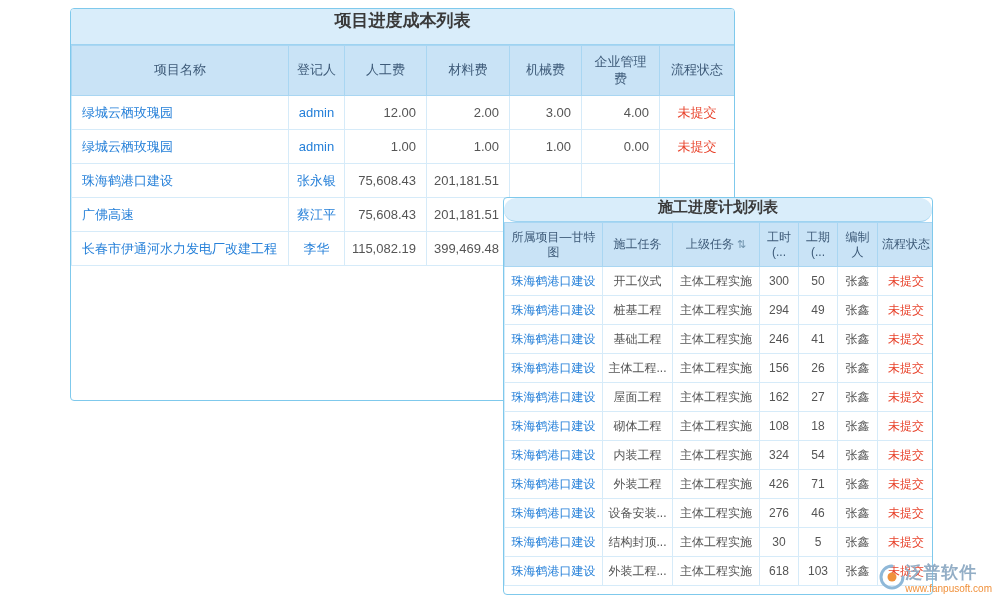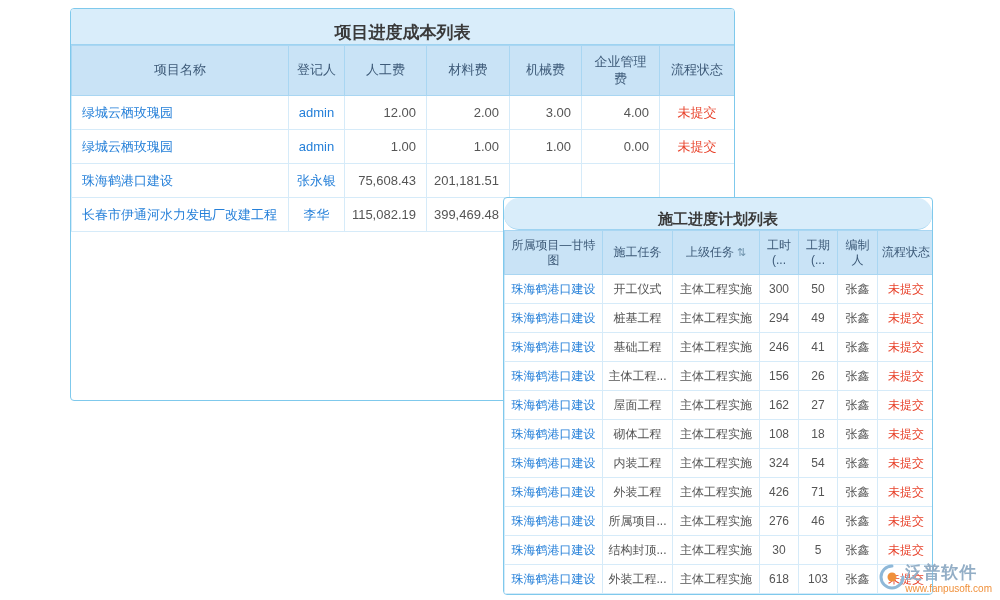"项目进度成本列表" .titlebar { align-items: flex-end -> flex-start }
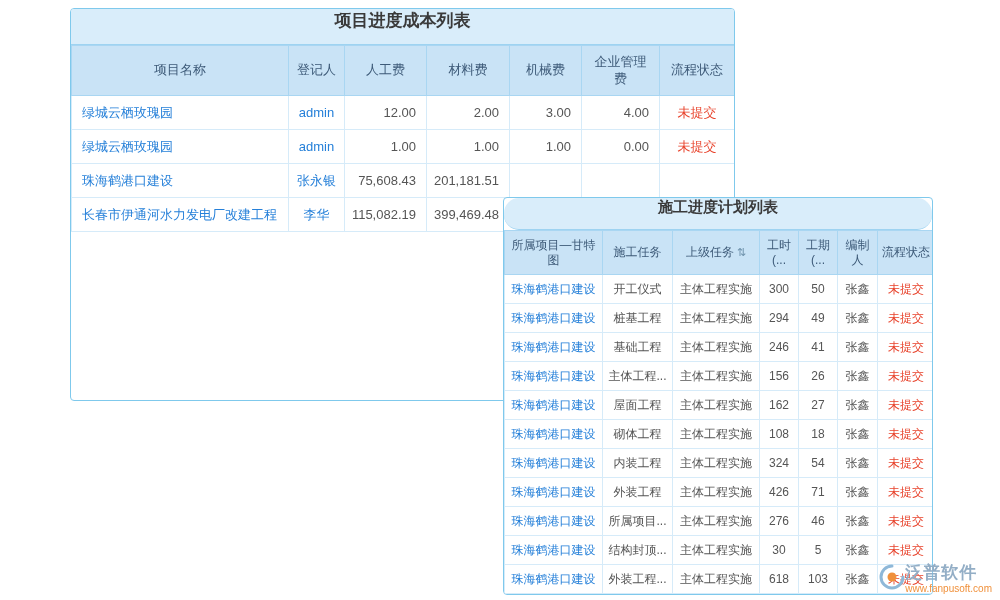"广佛高速" tr { html: none -> <tr> <td>广佛高速</td> <td>蔡江平</td> <td>75,608.43</td> <td>201,181.51</td> <td></td> <td></td> <td></td> </tr> }
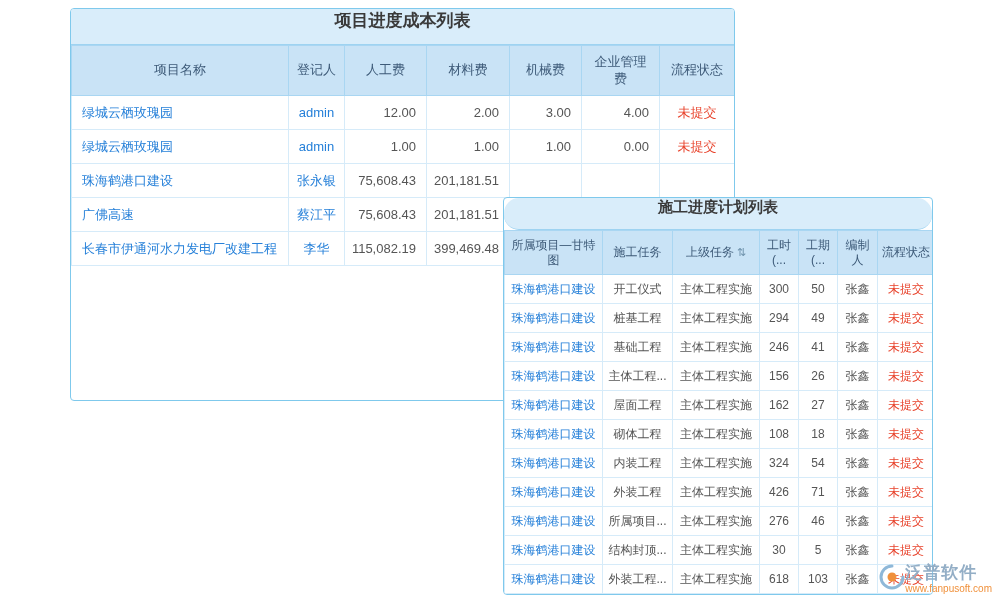"施工进度计划列表" #plan-window .titlebar { height: 32px -> 24px }
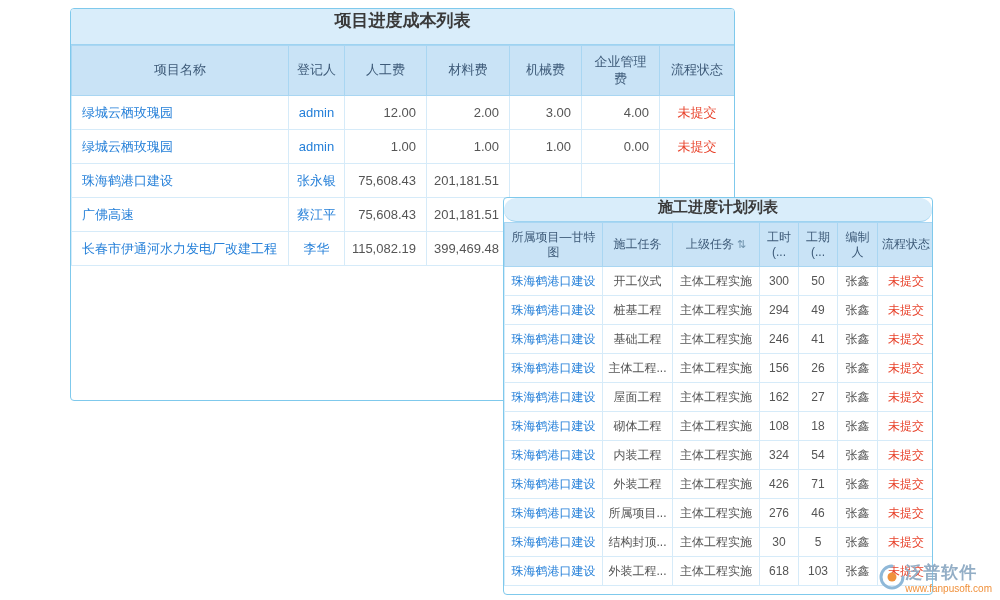"所属项目..." td.c-leftsm { text: 所属项目 -> 设备安装 }
